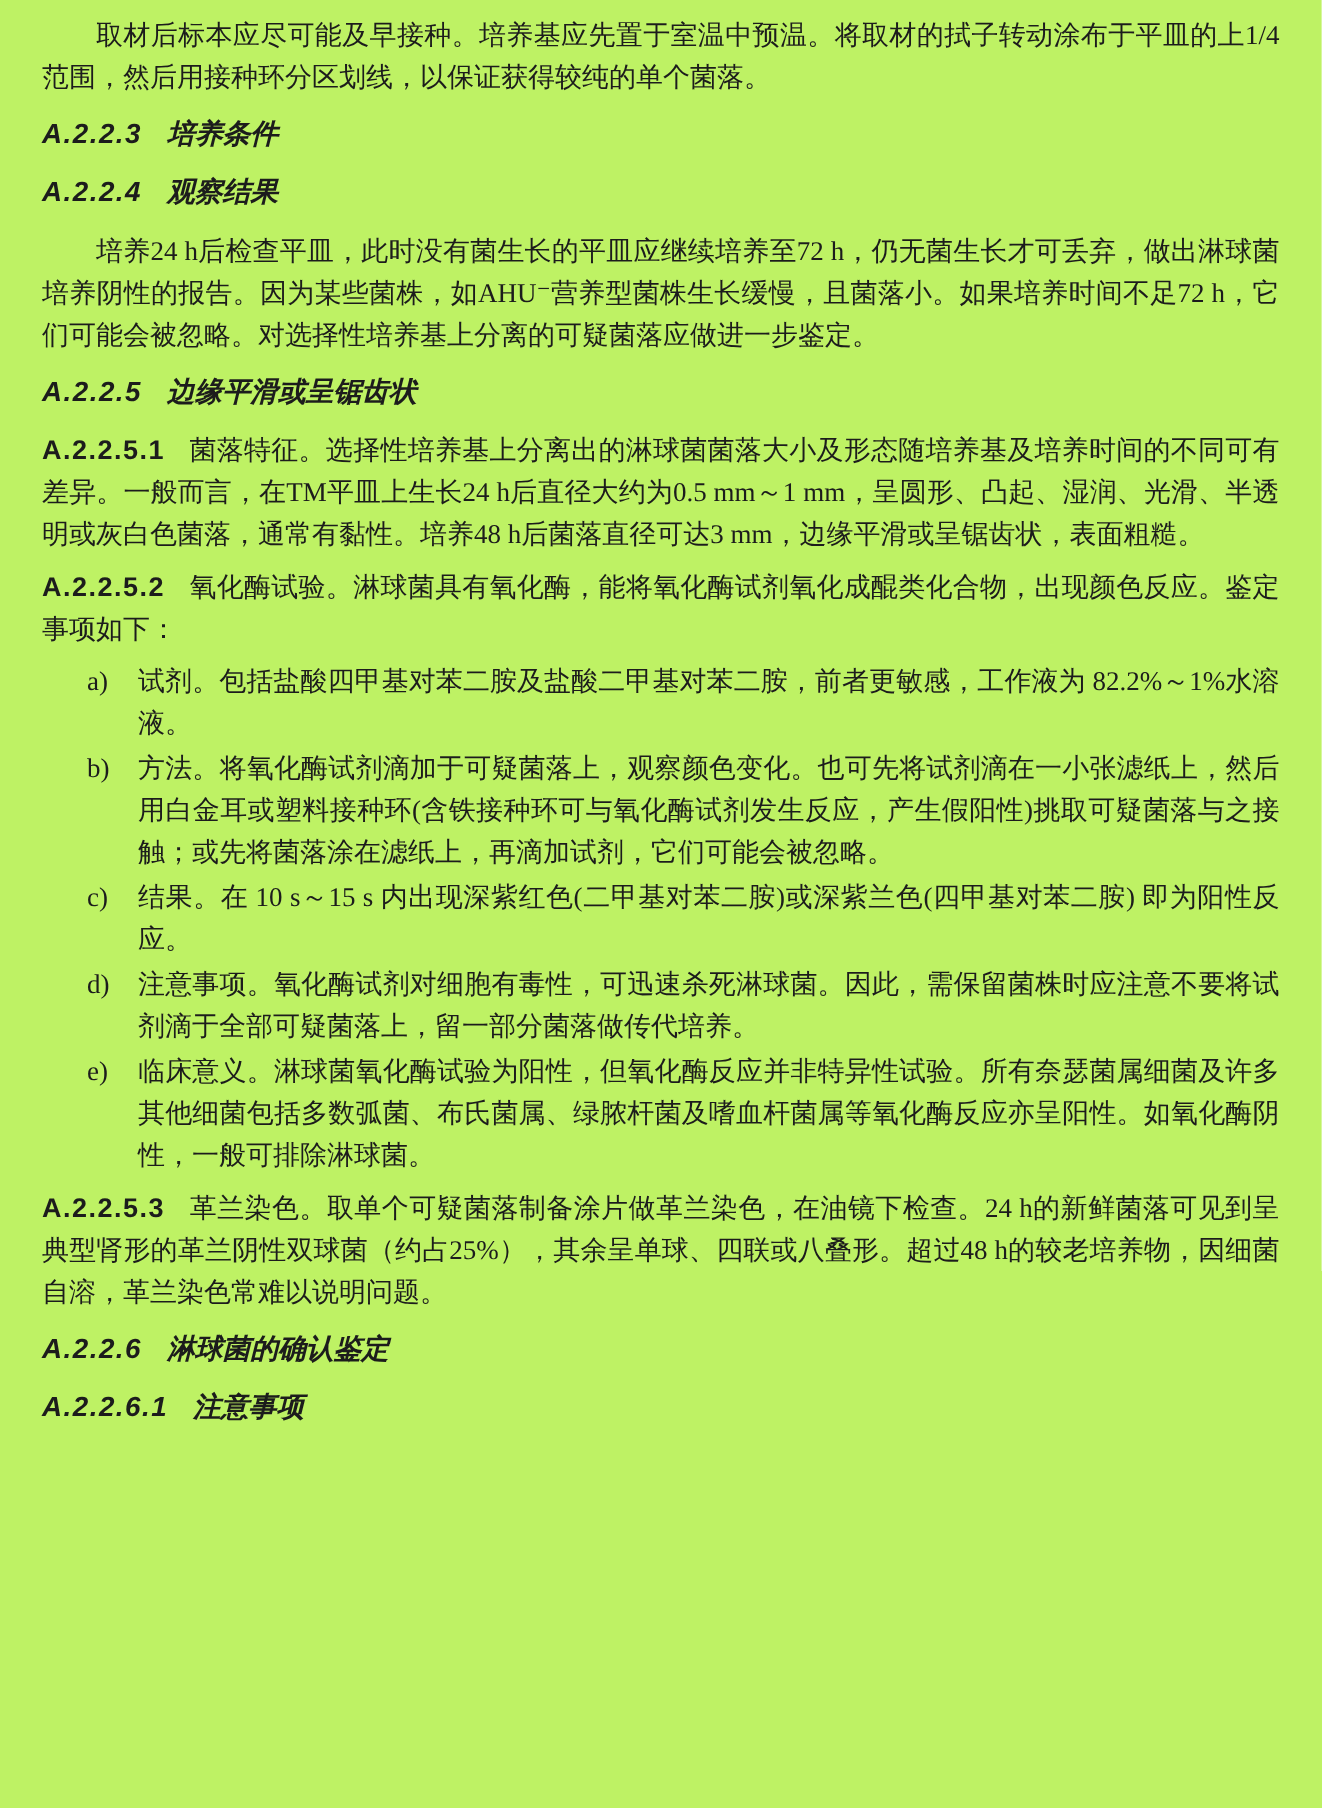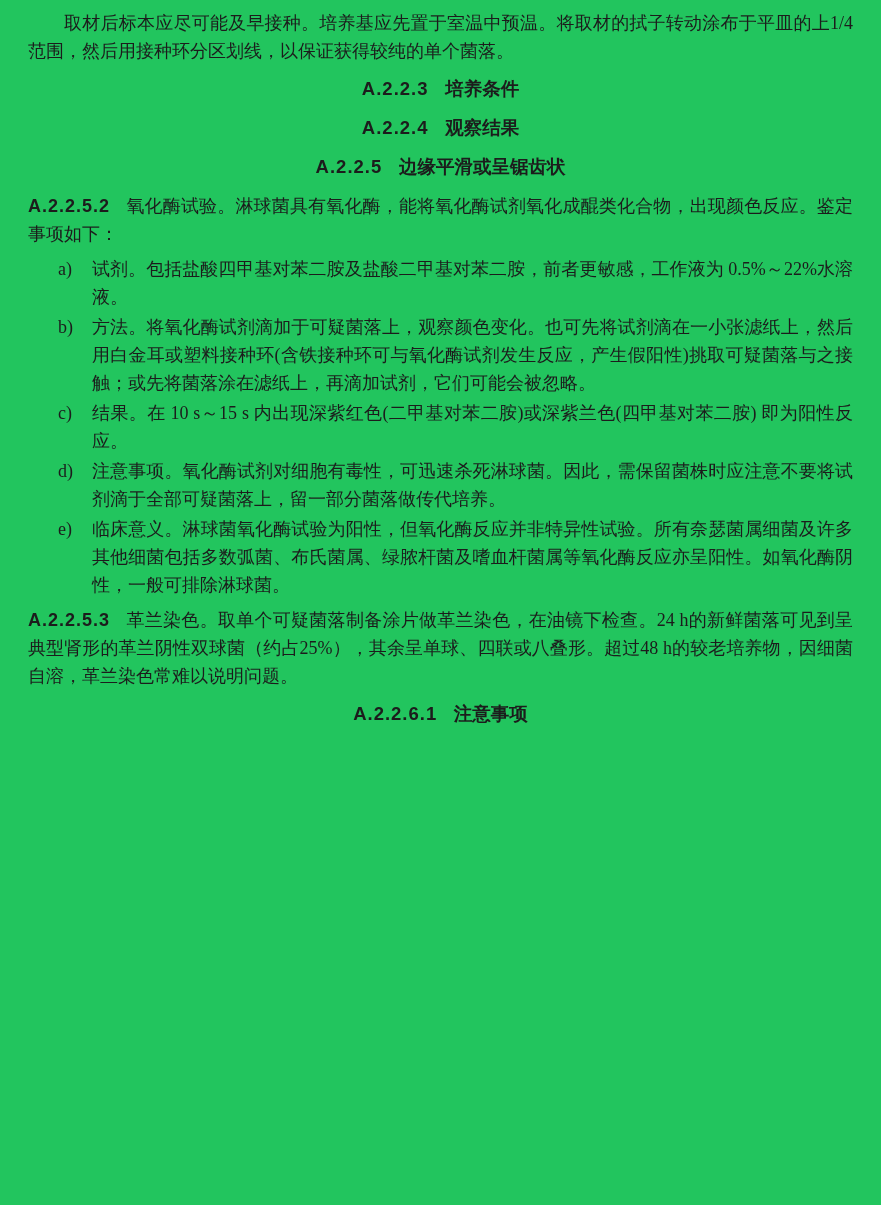"取材后标本应尽可能及早接种。培养基应先置于室温中预温。将取材的拭子转动涂布于平皿" .page { background: #22c55e -> #bef264 }
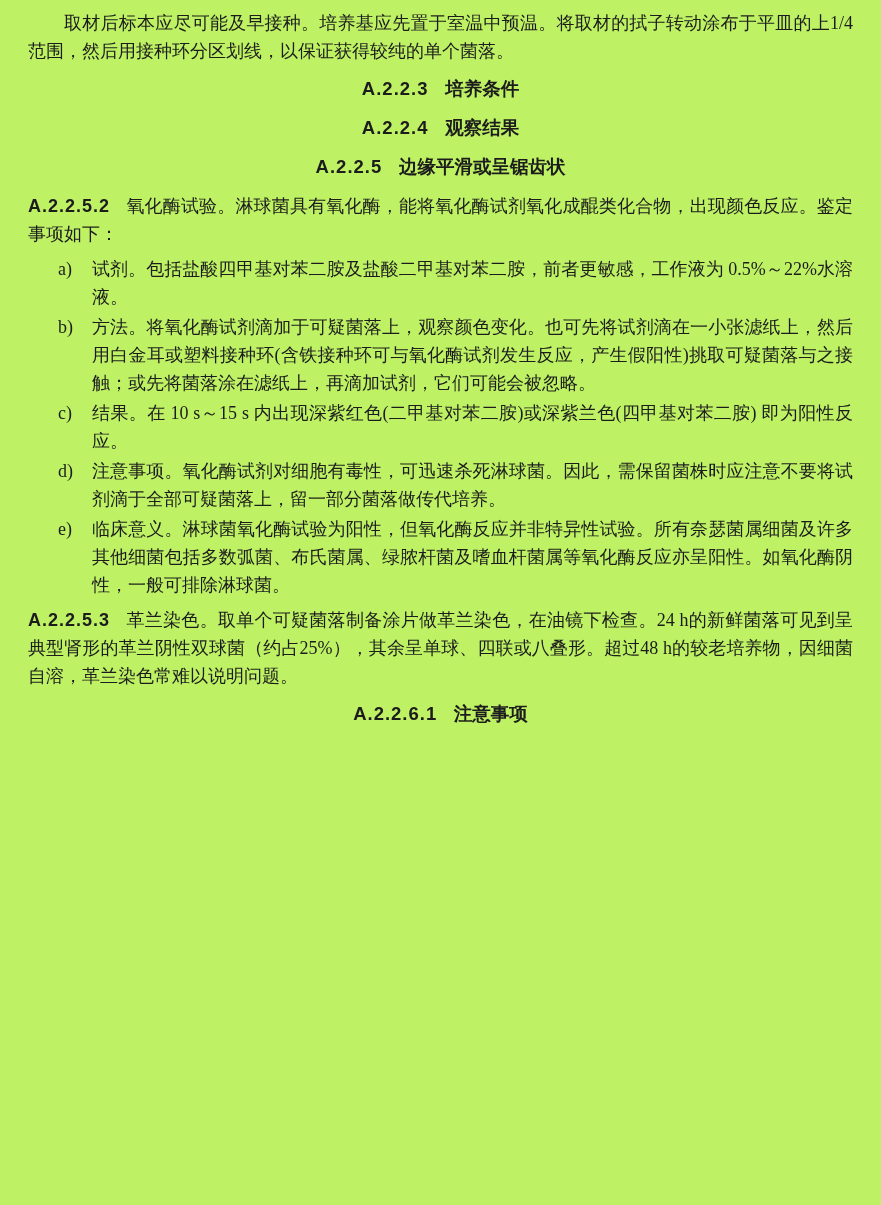"A.2.2.3 培养条件" .heading { font-style: none -> italic; text-align: center -> left }
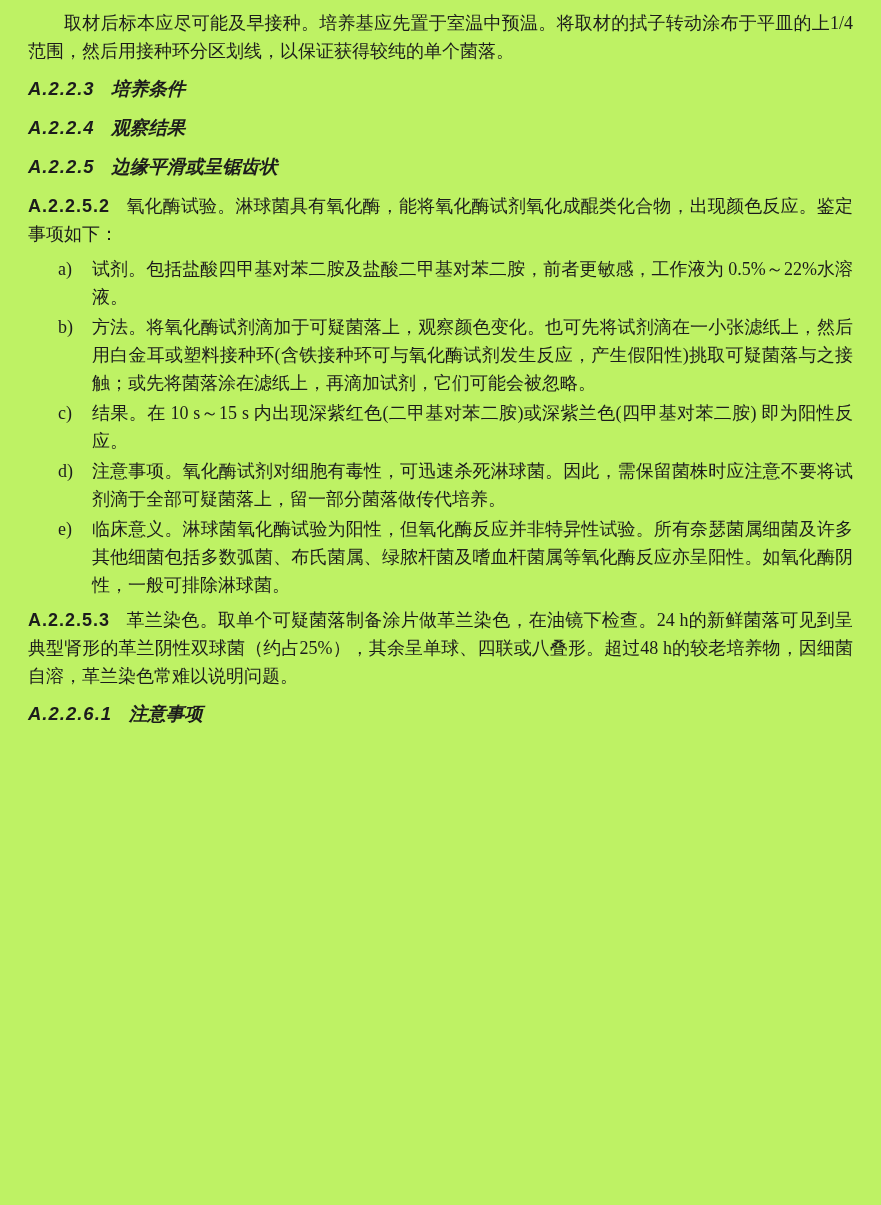"培养24 h后检查平皿，此时没有菌生长的平皿应继续培养至72" p.para { html: none -> <p>培养24 h后检查平皿，此时没有菌生长的平皿应继续培养至72 h，仍无菌生长才可丢弃，做出淋球菌培养阴性的报告。因为某些菌株，如AHU⁻营养型菌株生长缓慢，且菌落小。如果培养时间不足72 h，它们可能会被忽略。对选择性培养基上分离的可疑菌落应做进一步鉴定。</p> }
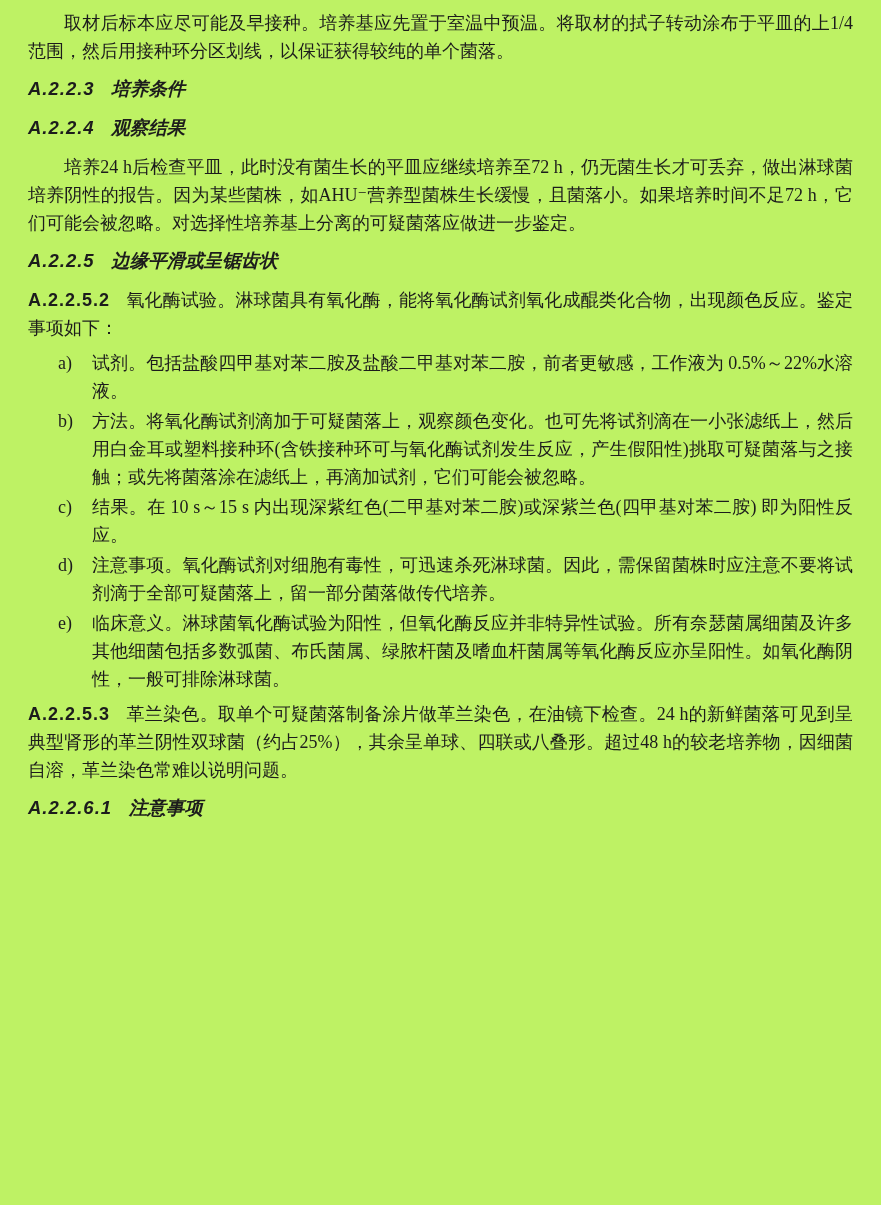"A.2.2.5.1" p.clause { html: none -> <p> <span>A.2.2.5.1</span><span>菌落特征。选择性培养基上分离出的淋球菌菌落大小及形态随培养基及培养时间的不同可有差异。一般而言，在TM平皿上生长24 h后直径大约为0.5 mm～1 mm，呈圆形、凸起、湿润、光滑、半透明或灰白色菌落，通常有黏性。培养48 h后菌落直径可达3 mm，边缘平滑或呈锯齿状，表面粗糙。</span> </p> }
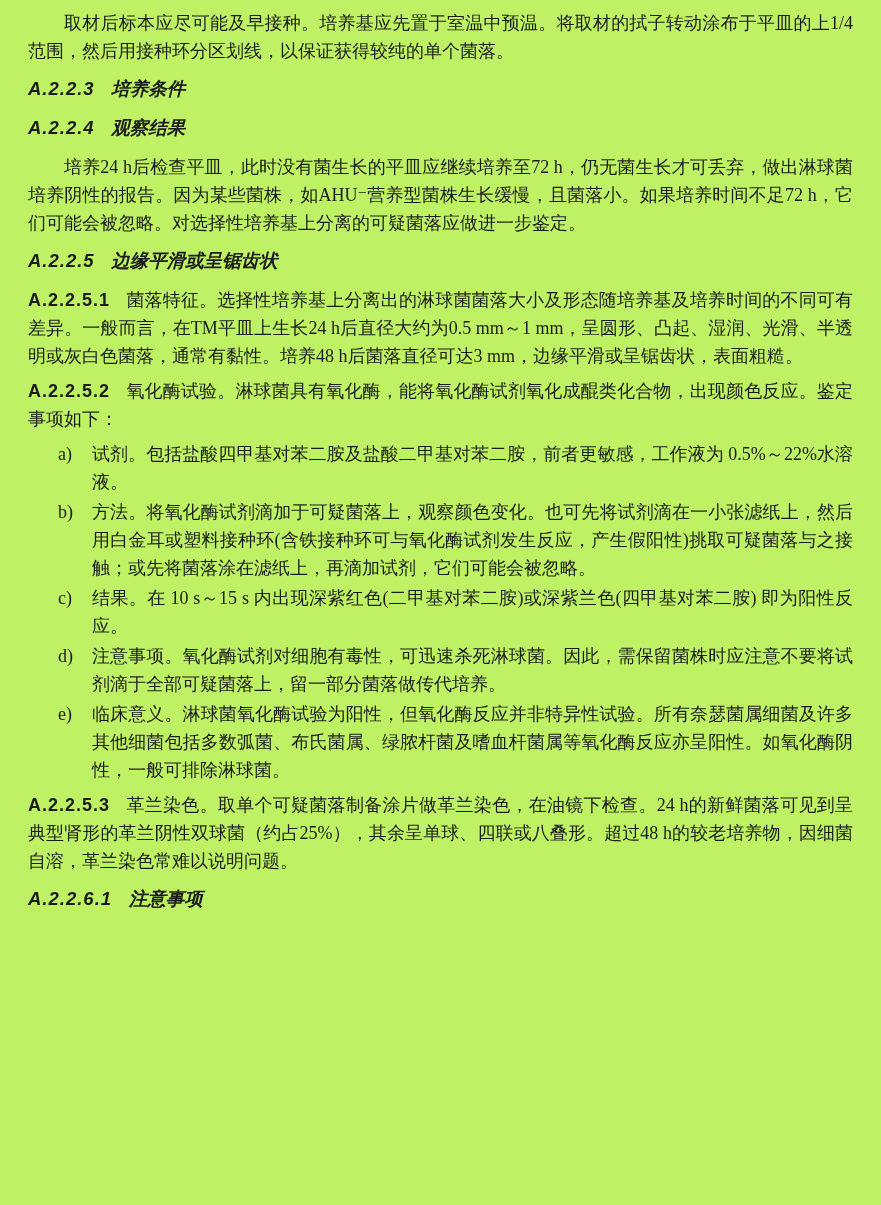"试剂。包括盐酸四甲基对苯二胺及盐酸二甲基对苯二胺，前者更敏感，工作液为" span.li-text { text: 0.5%～22% -> 82.2%～1% }
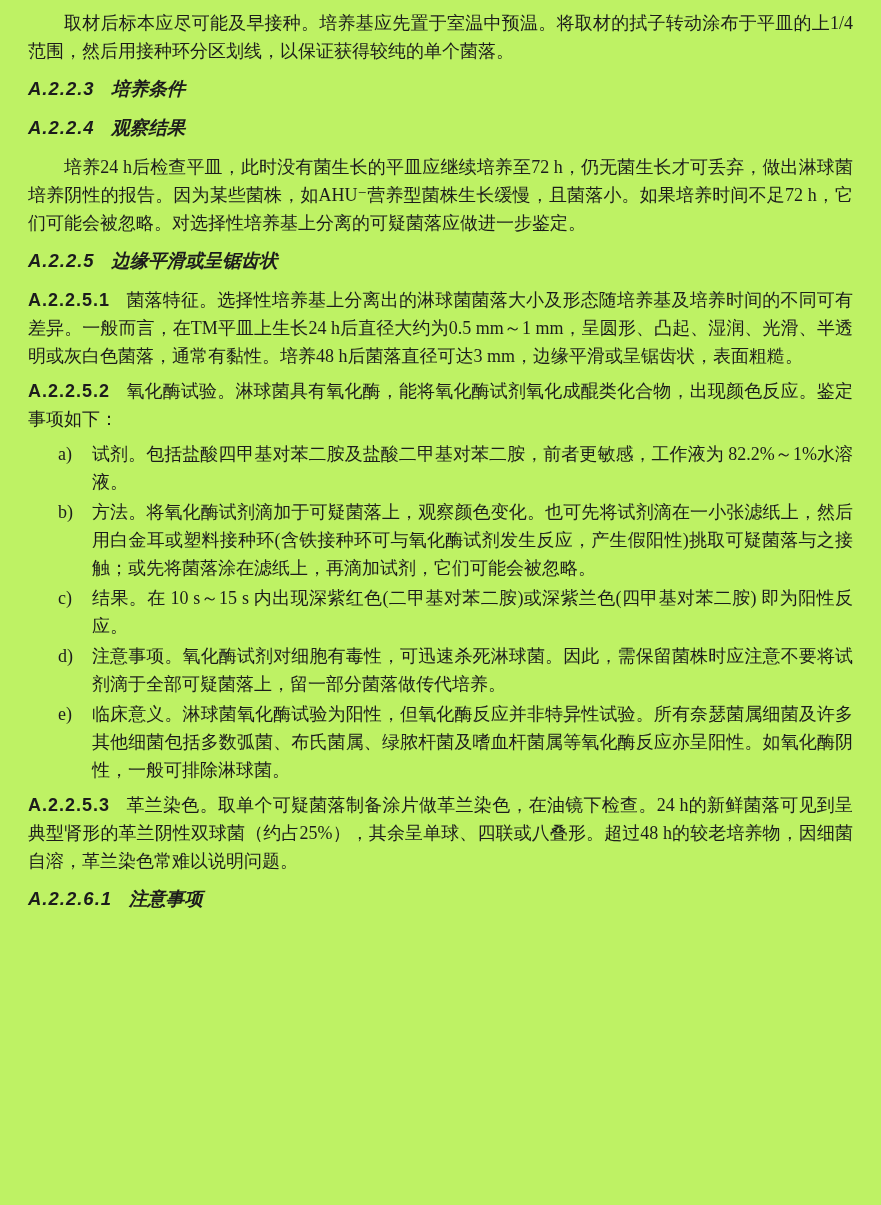"A.2.2.6 淋球菌的确认鉴定" h3.heading { html: none -> <h3> <span>A.2.2.6</span><span>淋球菌的确认鉴定</span> </h3> }
